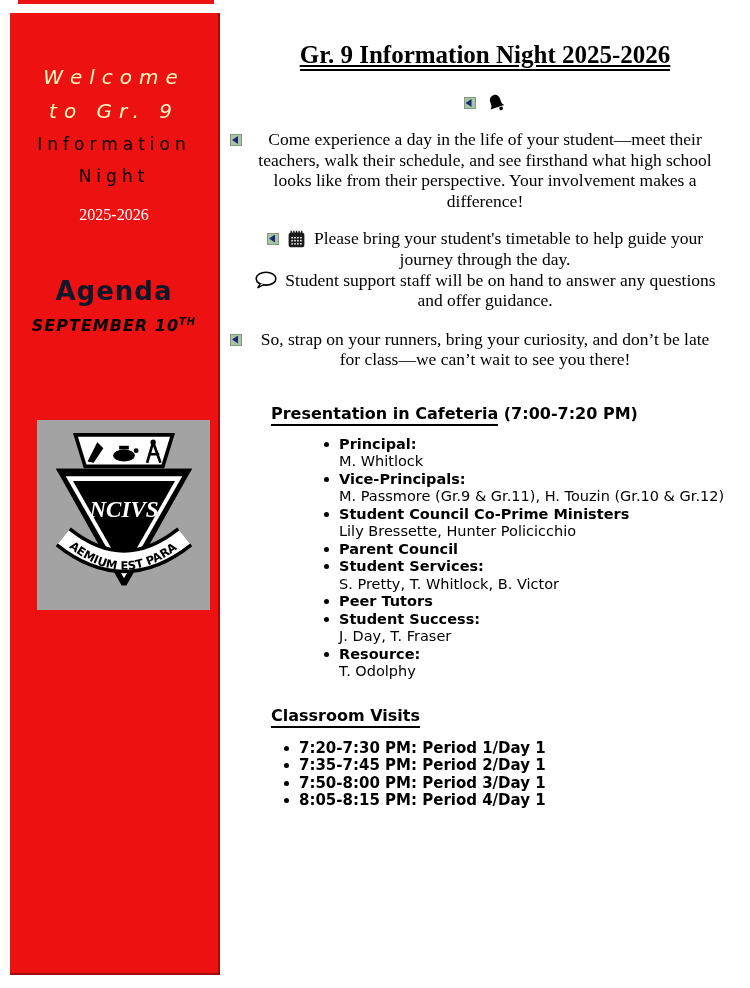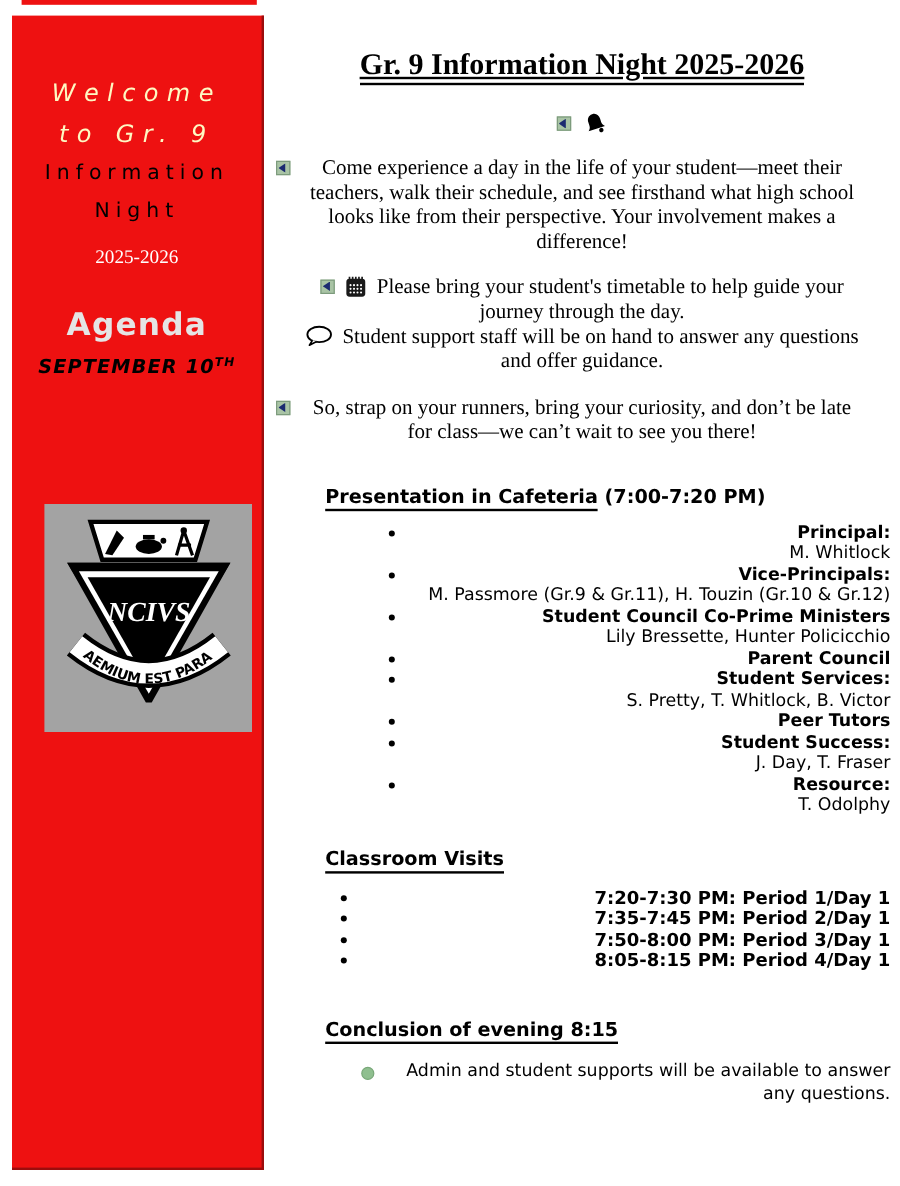"Agenda" .agenda { color: #e5e5e5 -> #0f172a; margin-top: 32px -> 52px }
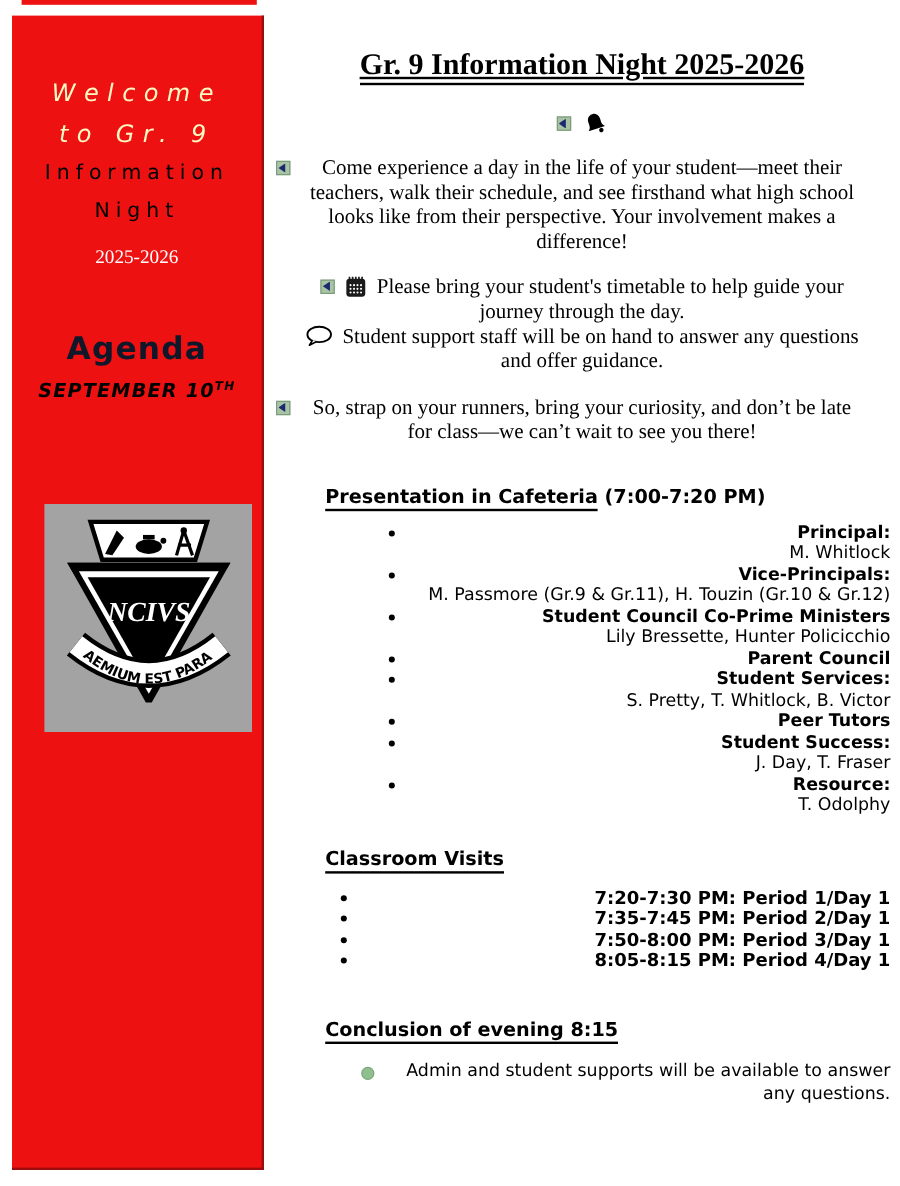"Principal:" ul { text-align: right -> none }
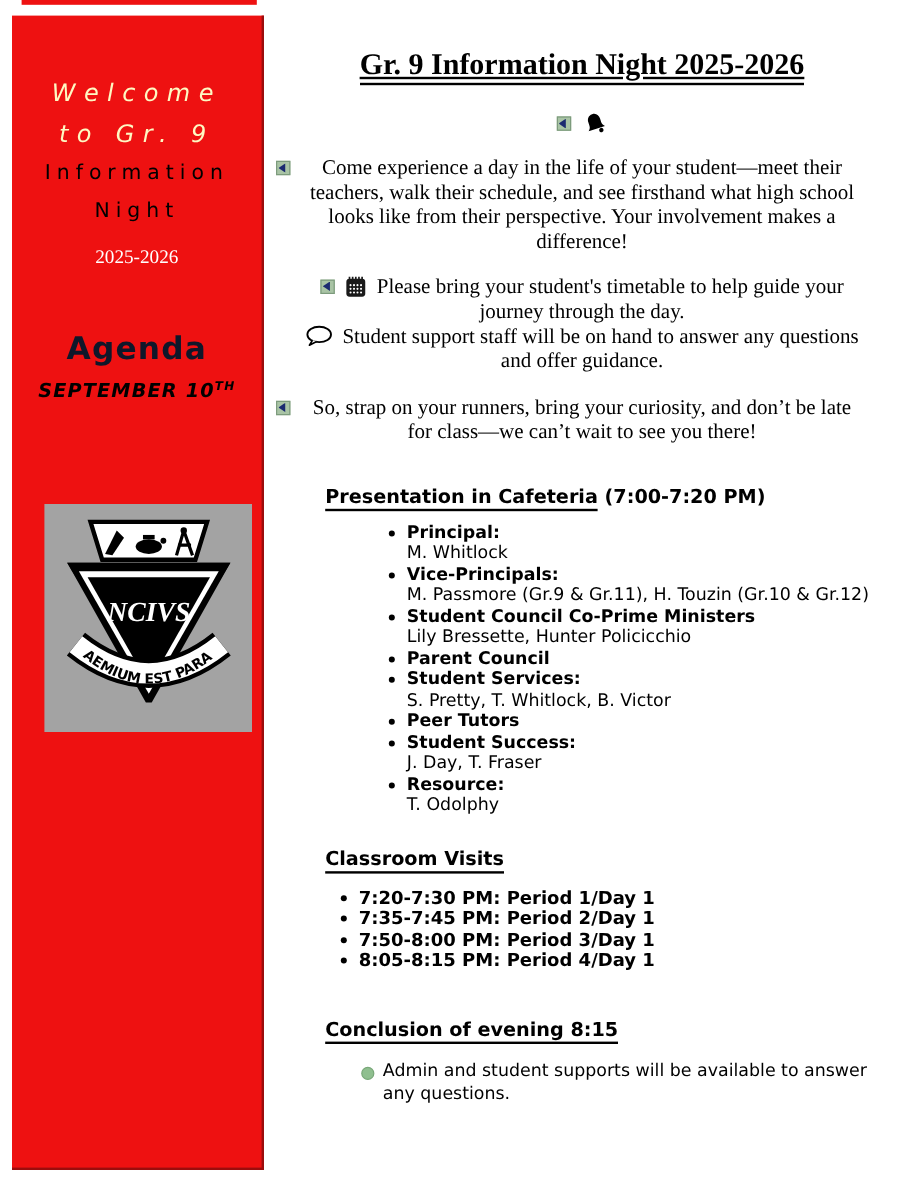"Conclusion of evening 8:15" div.sans { html: <div> <div><span>Conclusion of evening 8:15</span></div> <ul> <li> <div>Admin and student supports will be available to answer</div> <div>any questions.</div> </li> </ul> </div> -> none }
